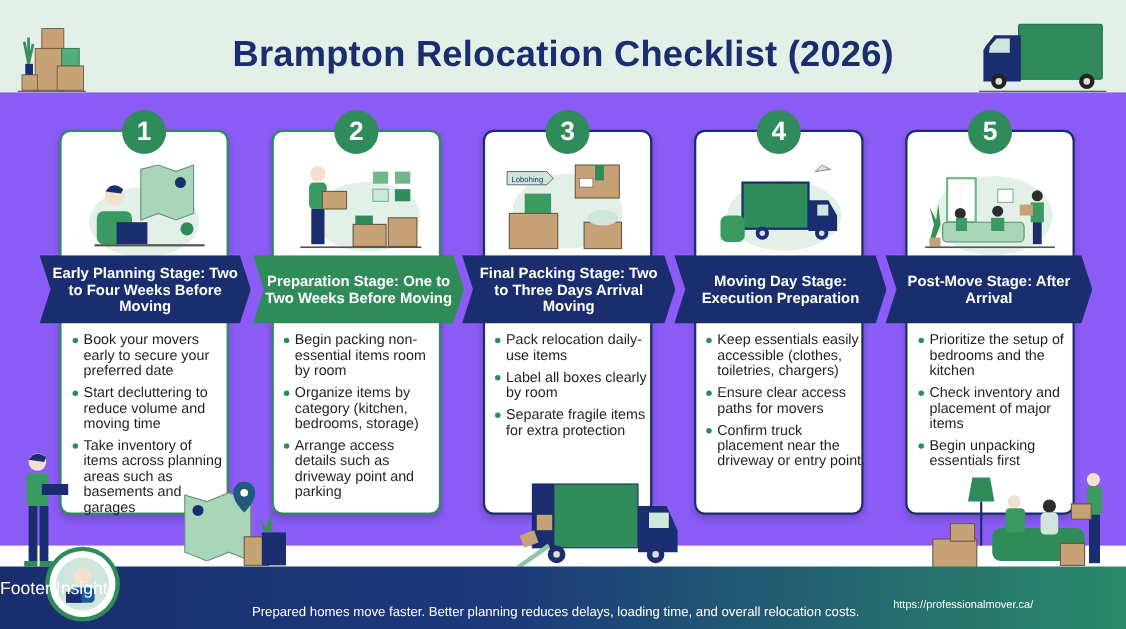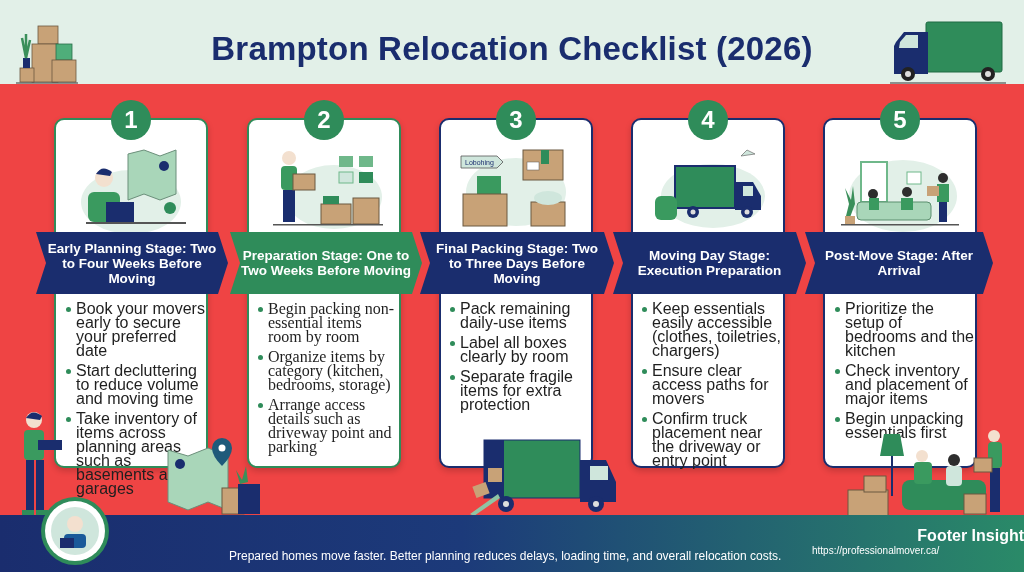"Brampton Relocation Checklist (2026)" .page { background: #ef4444 -> #8b5cf6; height: 572px -> 496px }
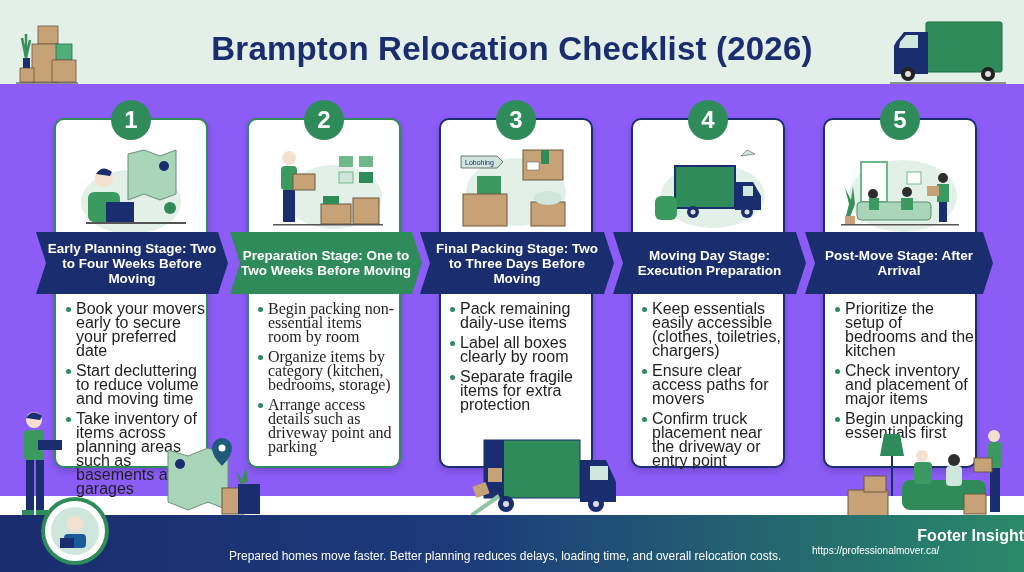"Final Packing Stage: Two to" span.ribbon-text { text: Before -> Arrival }
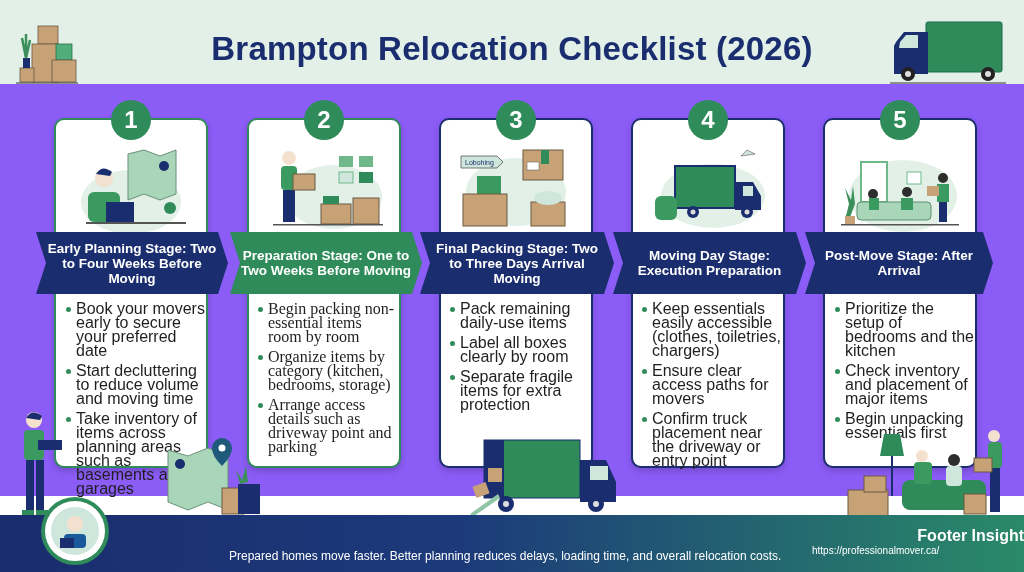"Book your movers early to" .bullets { font-size: 16px -> 13px }
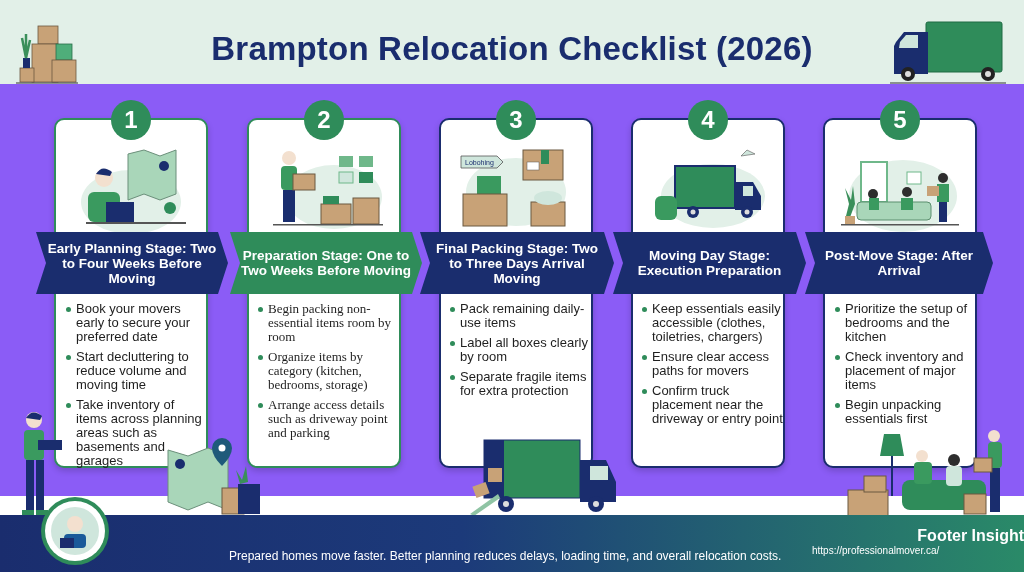"Begin packing non-essential items room" ul.bullets { font-family: Liberation Serif, serif -> none }
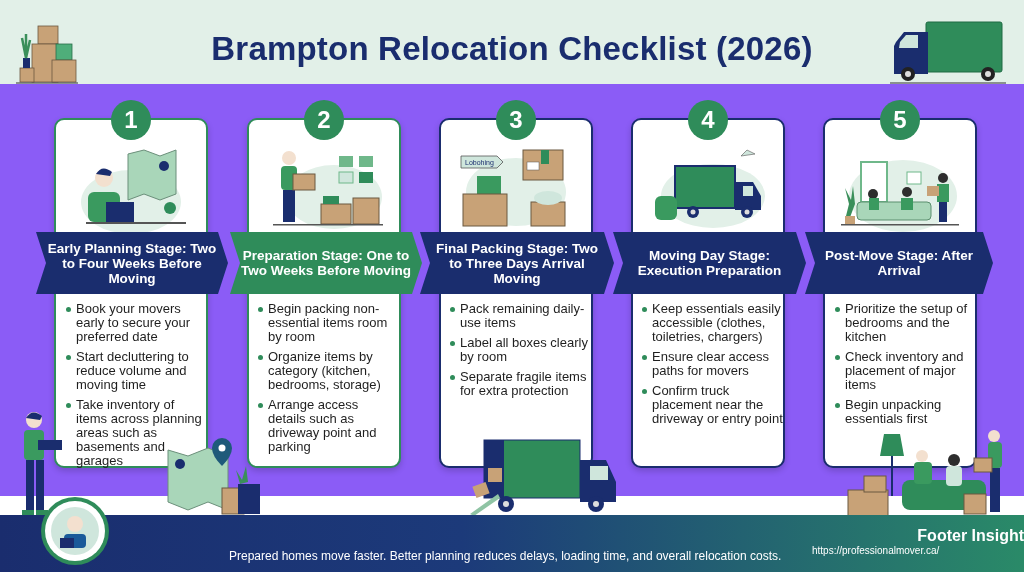"Pack remaining daily-use items" li { text: remaining -> relocation }
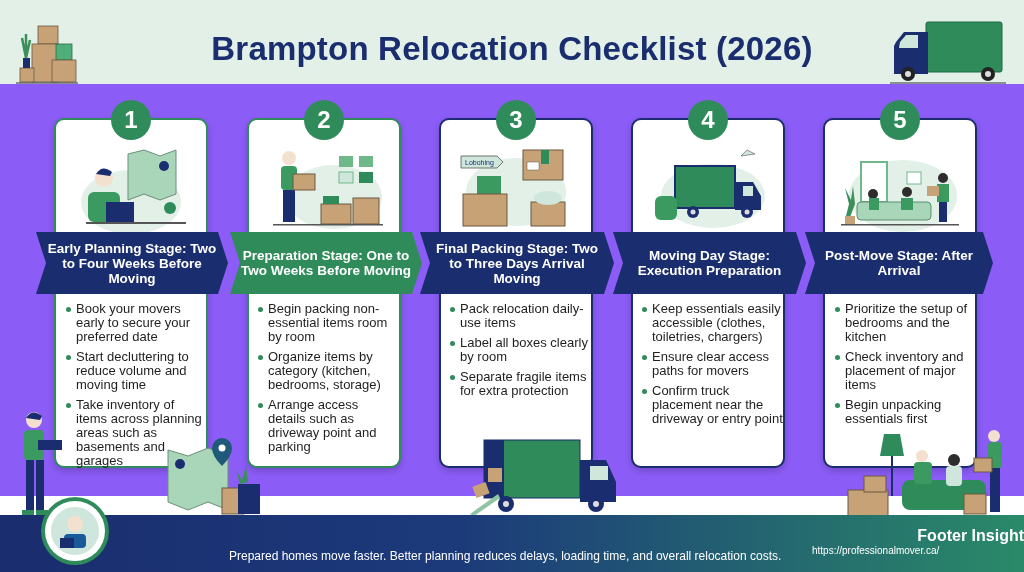"Footer Insight" .footer-title { font-weight: 700 -> 400; text-align: right -> left }
